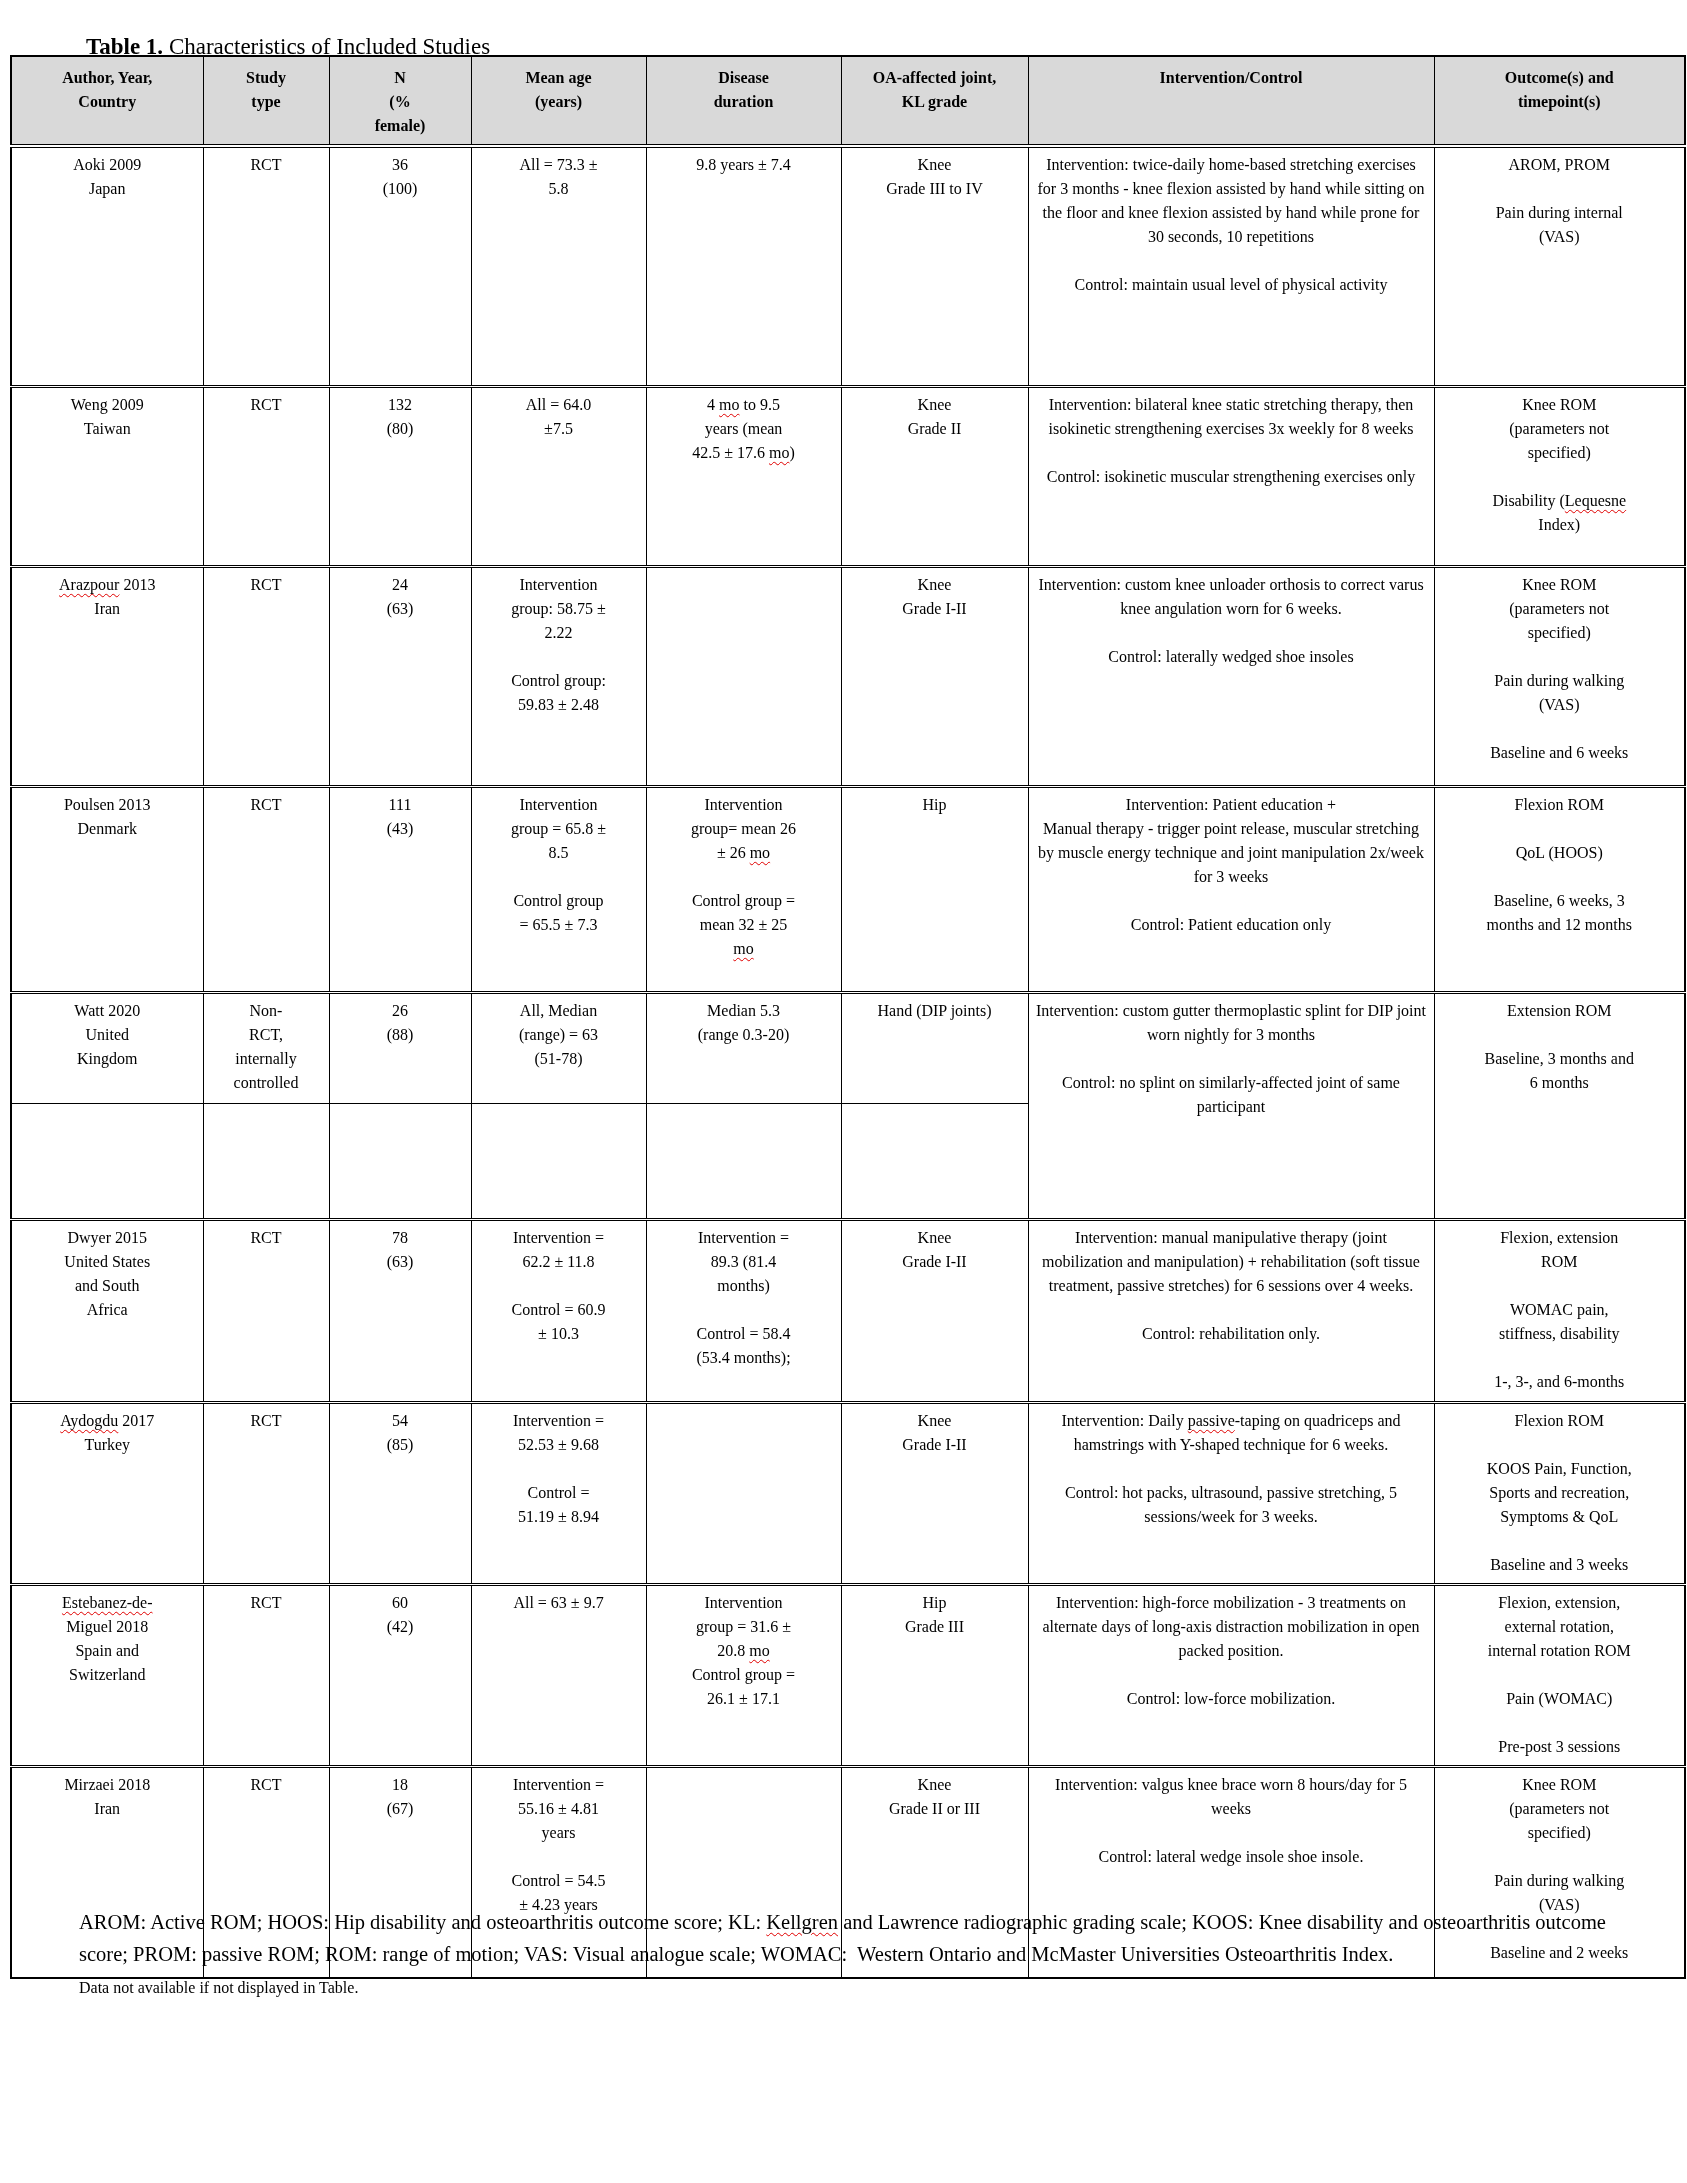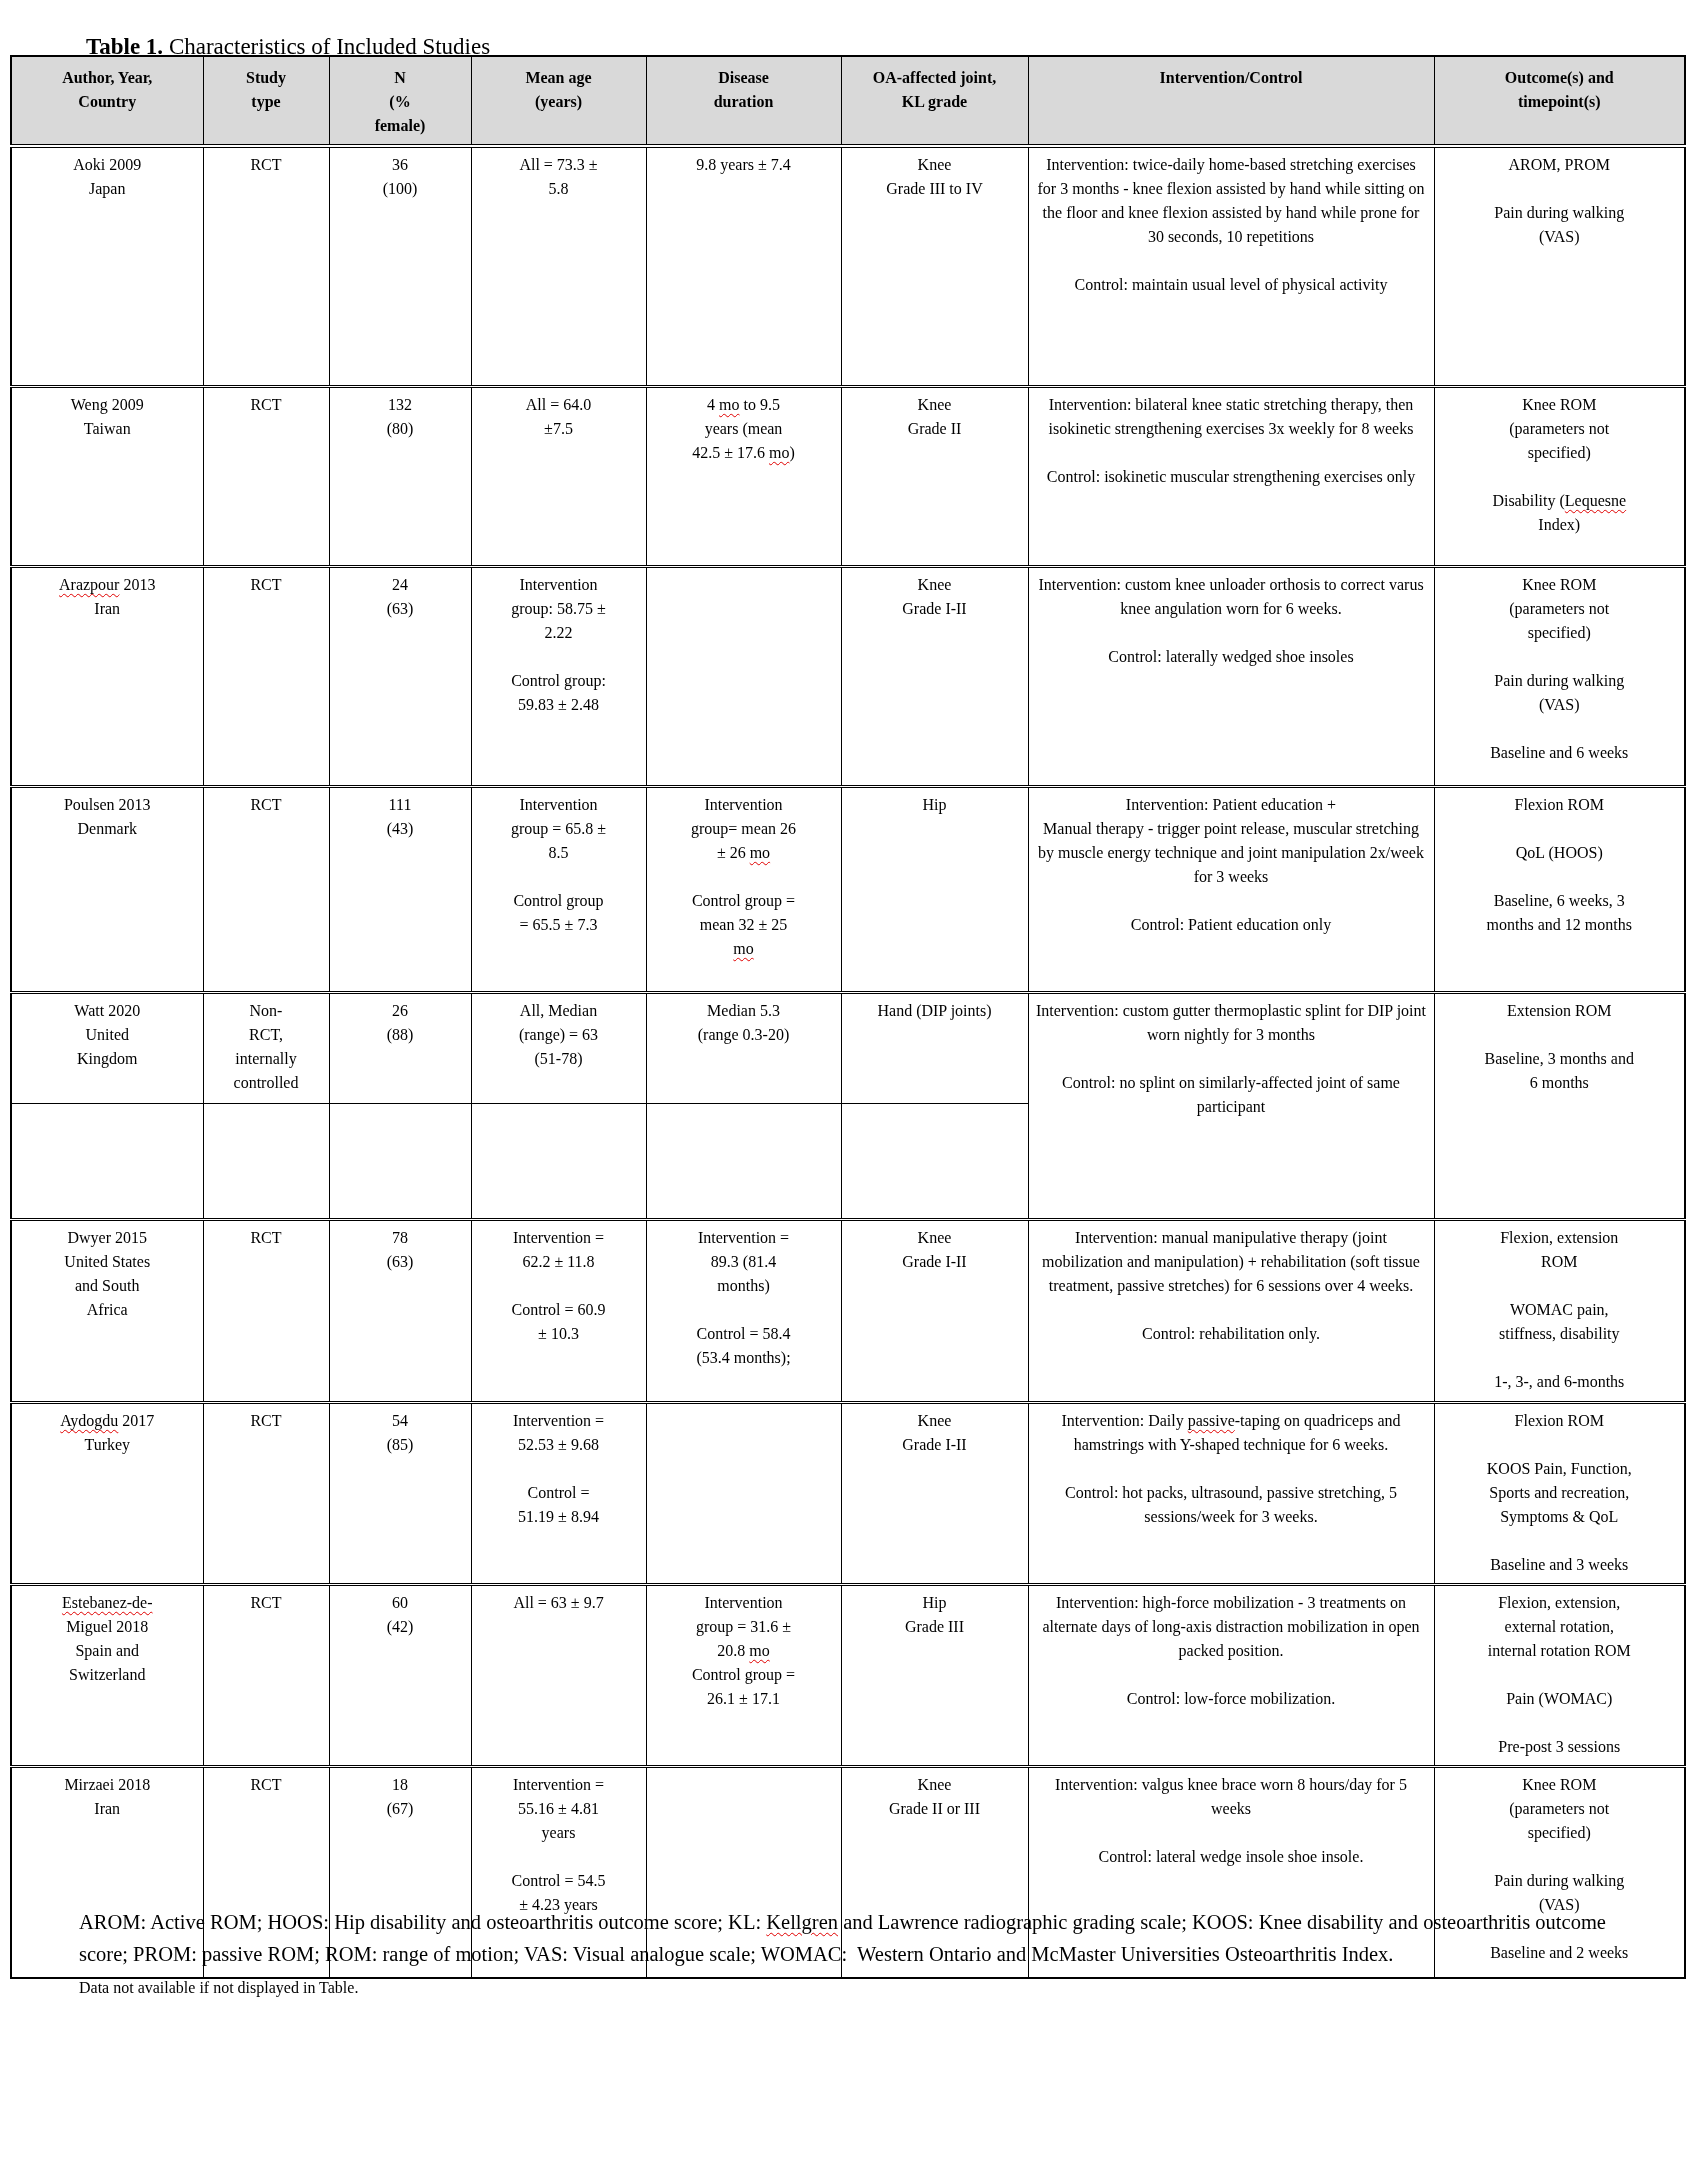"AROM, PROM" td { text: walking -> internal }
